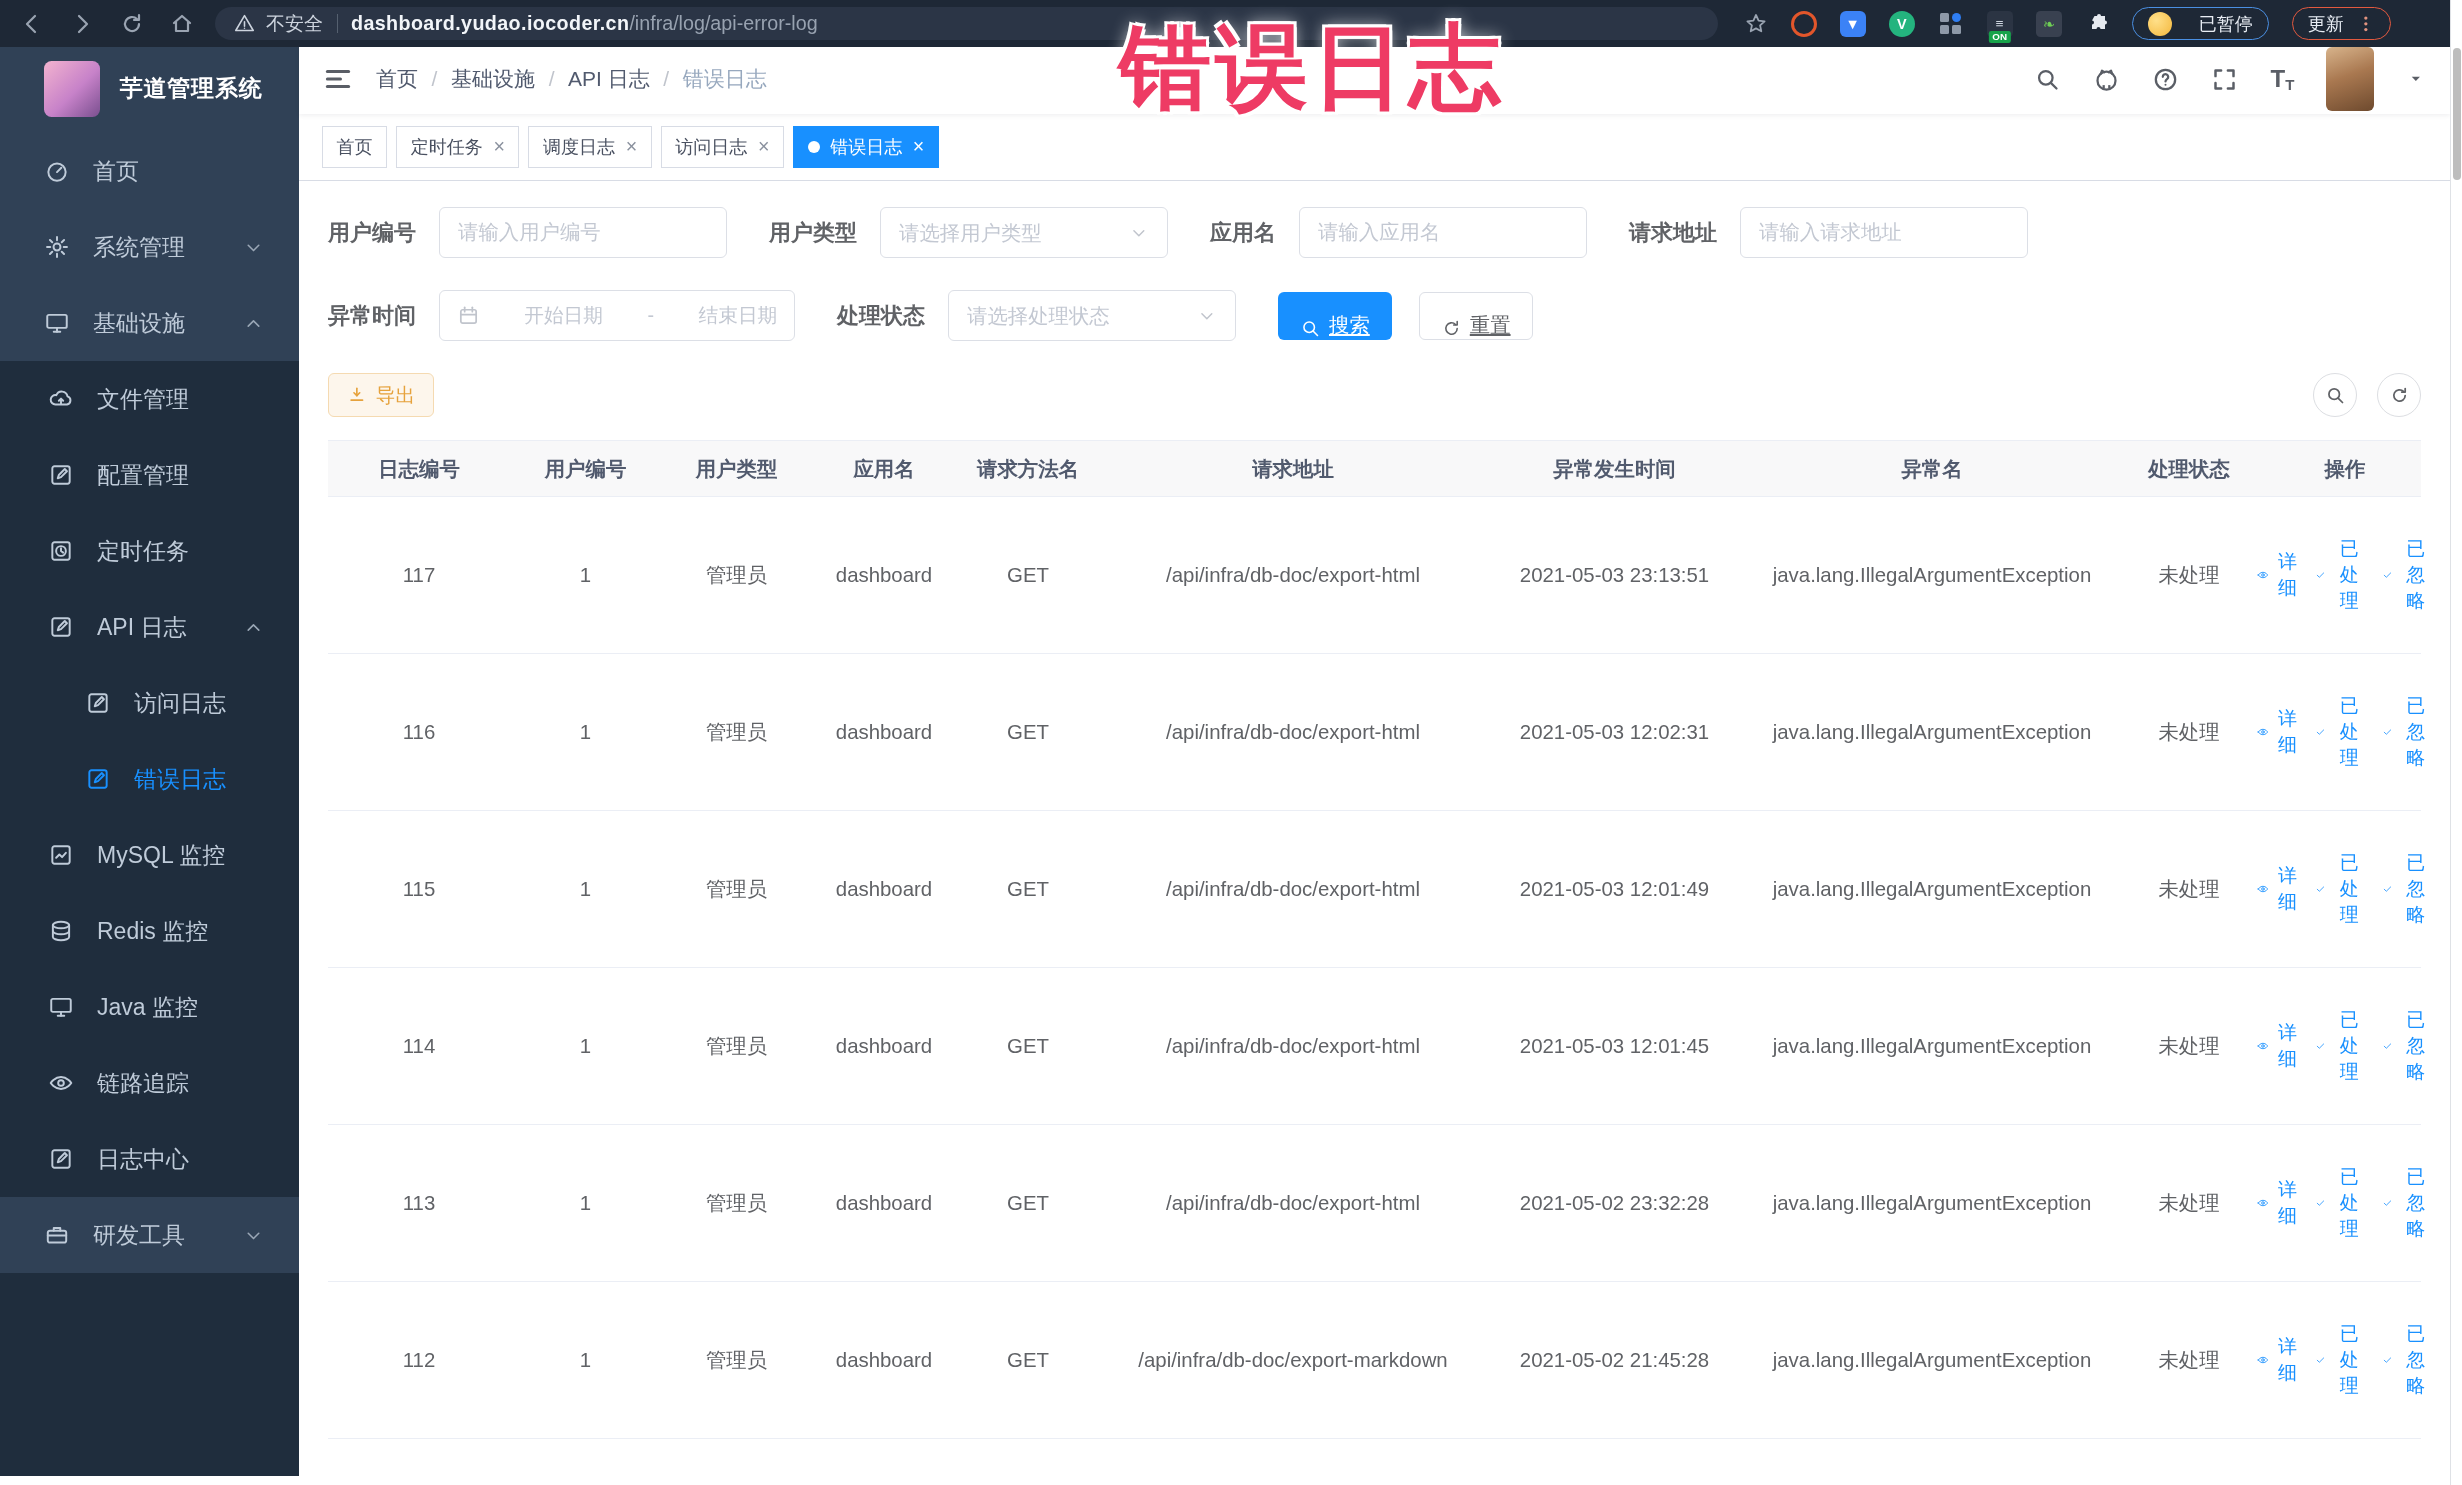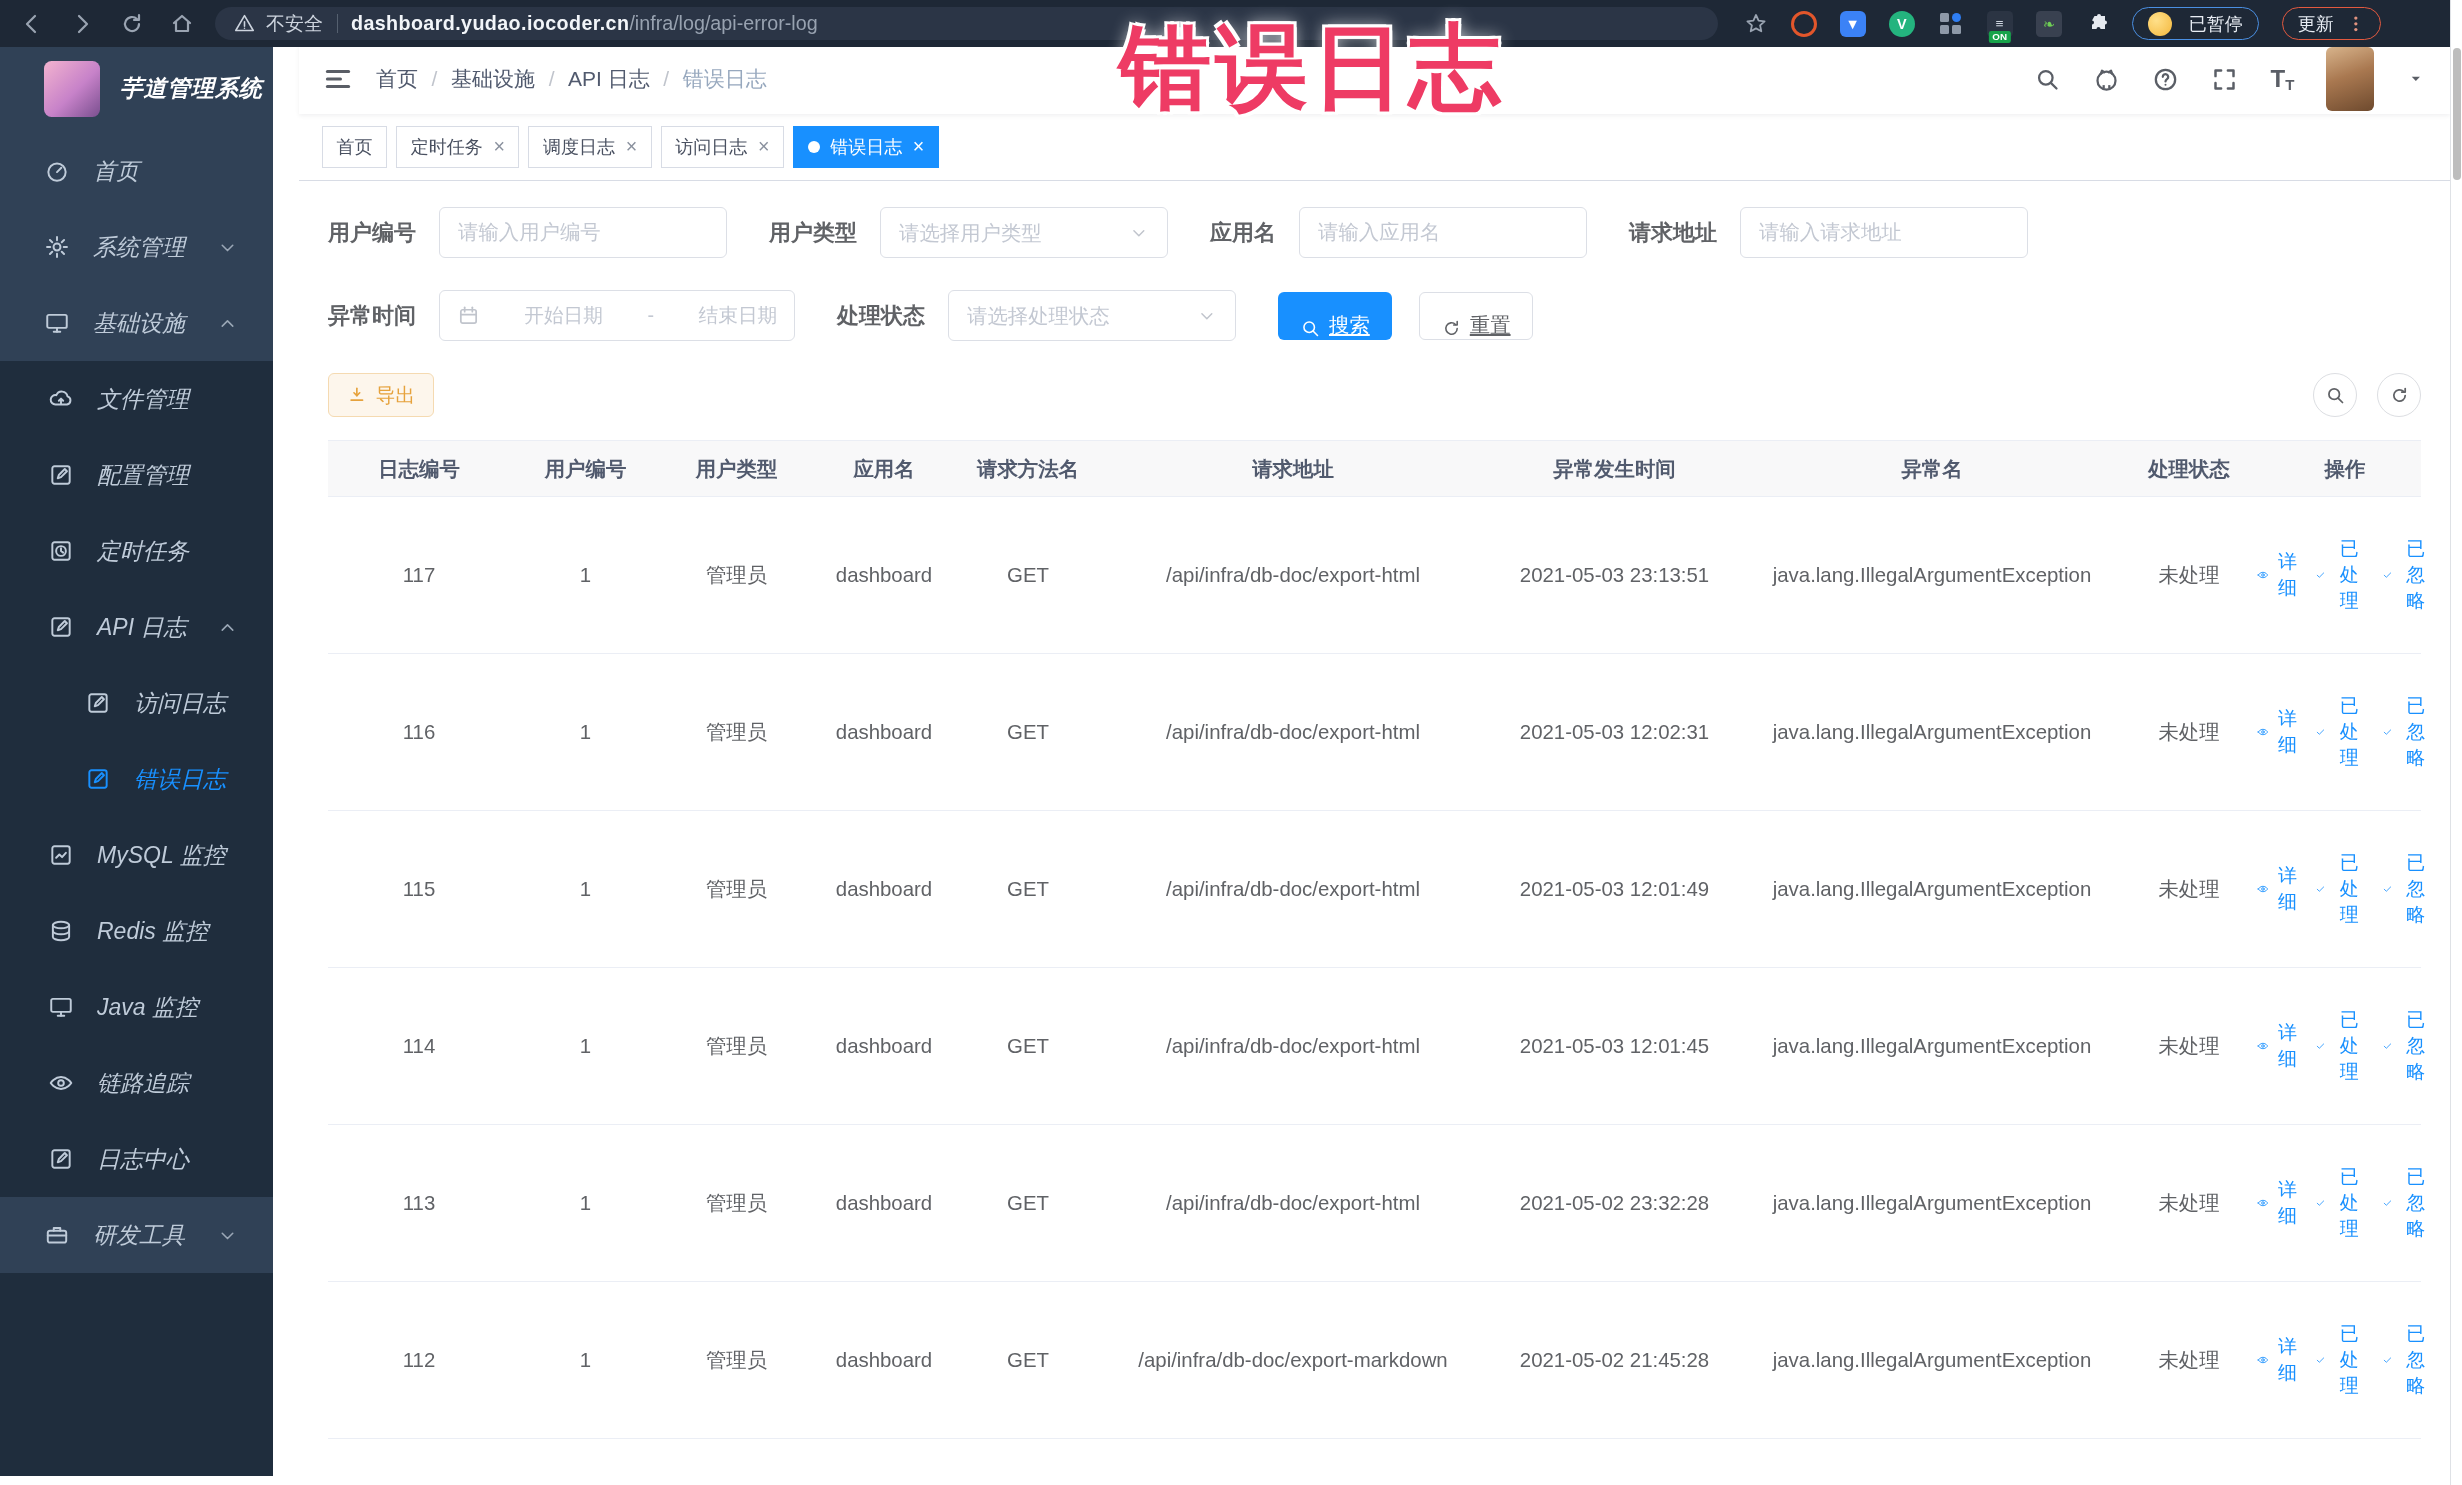"已暂停" .capsule { gap: 17px -> 27px }
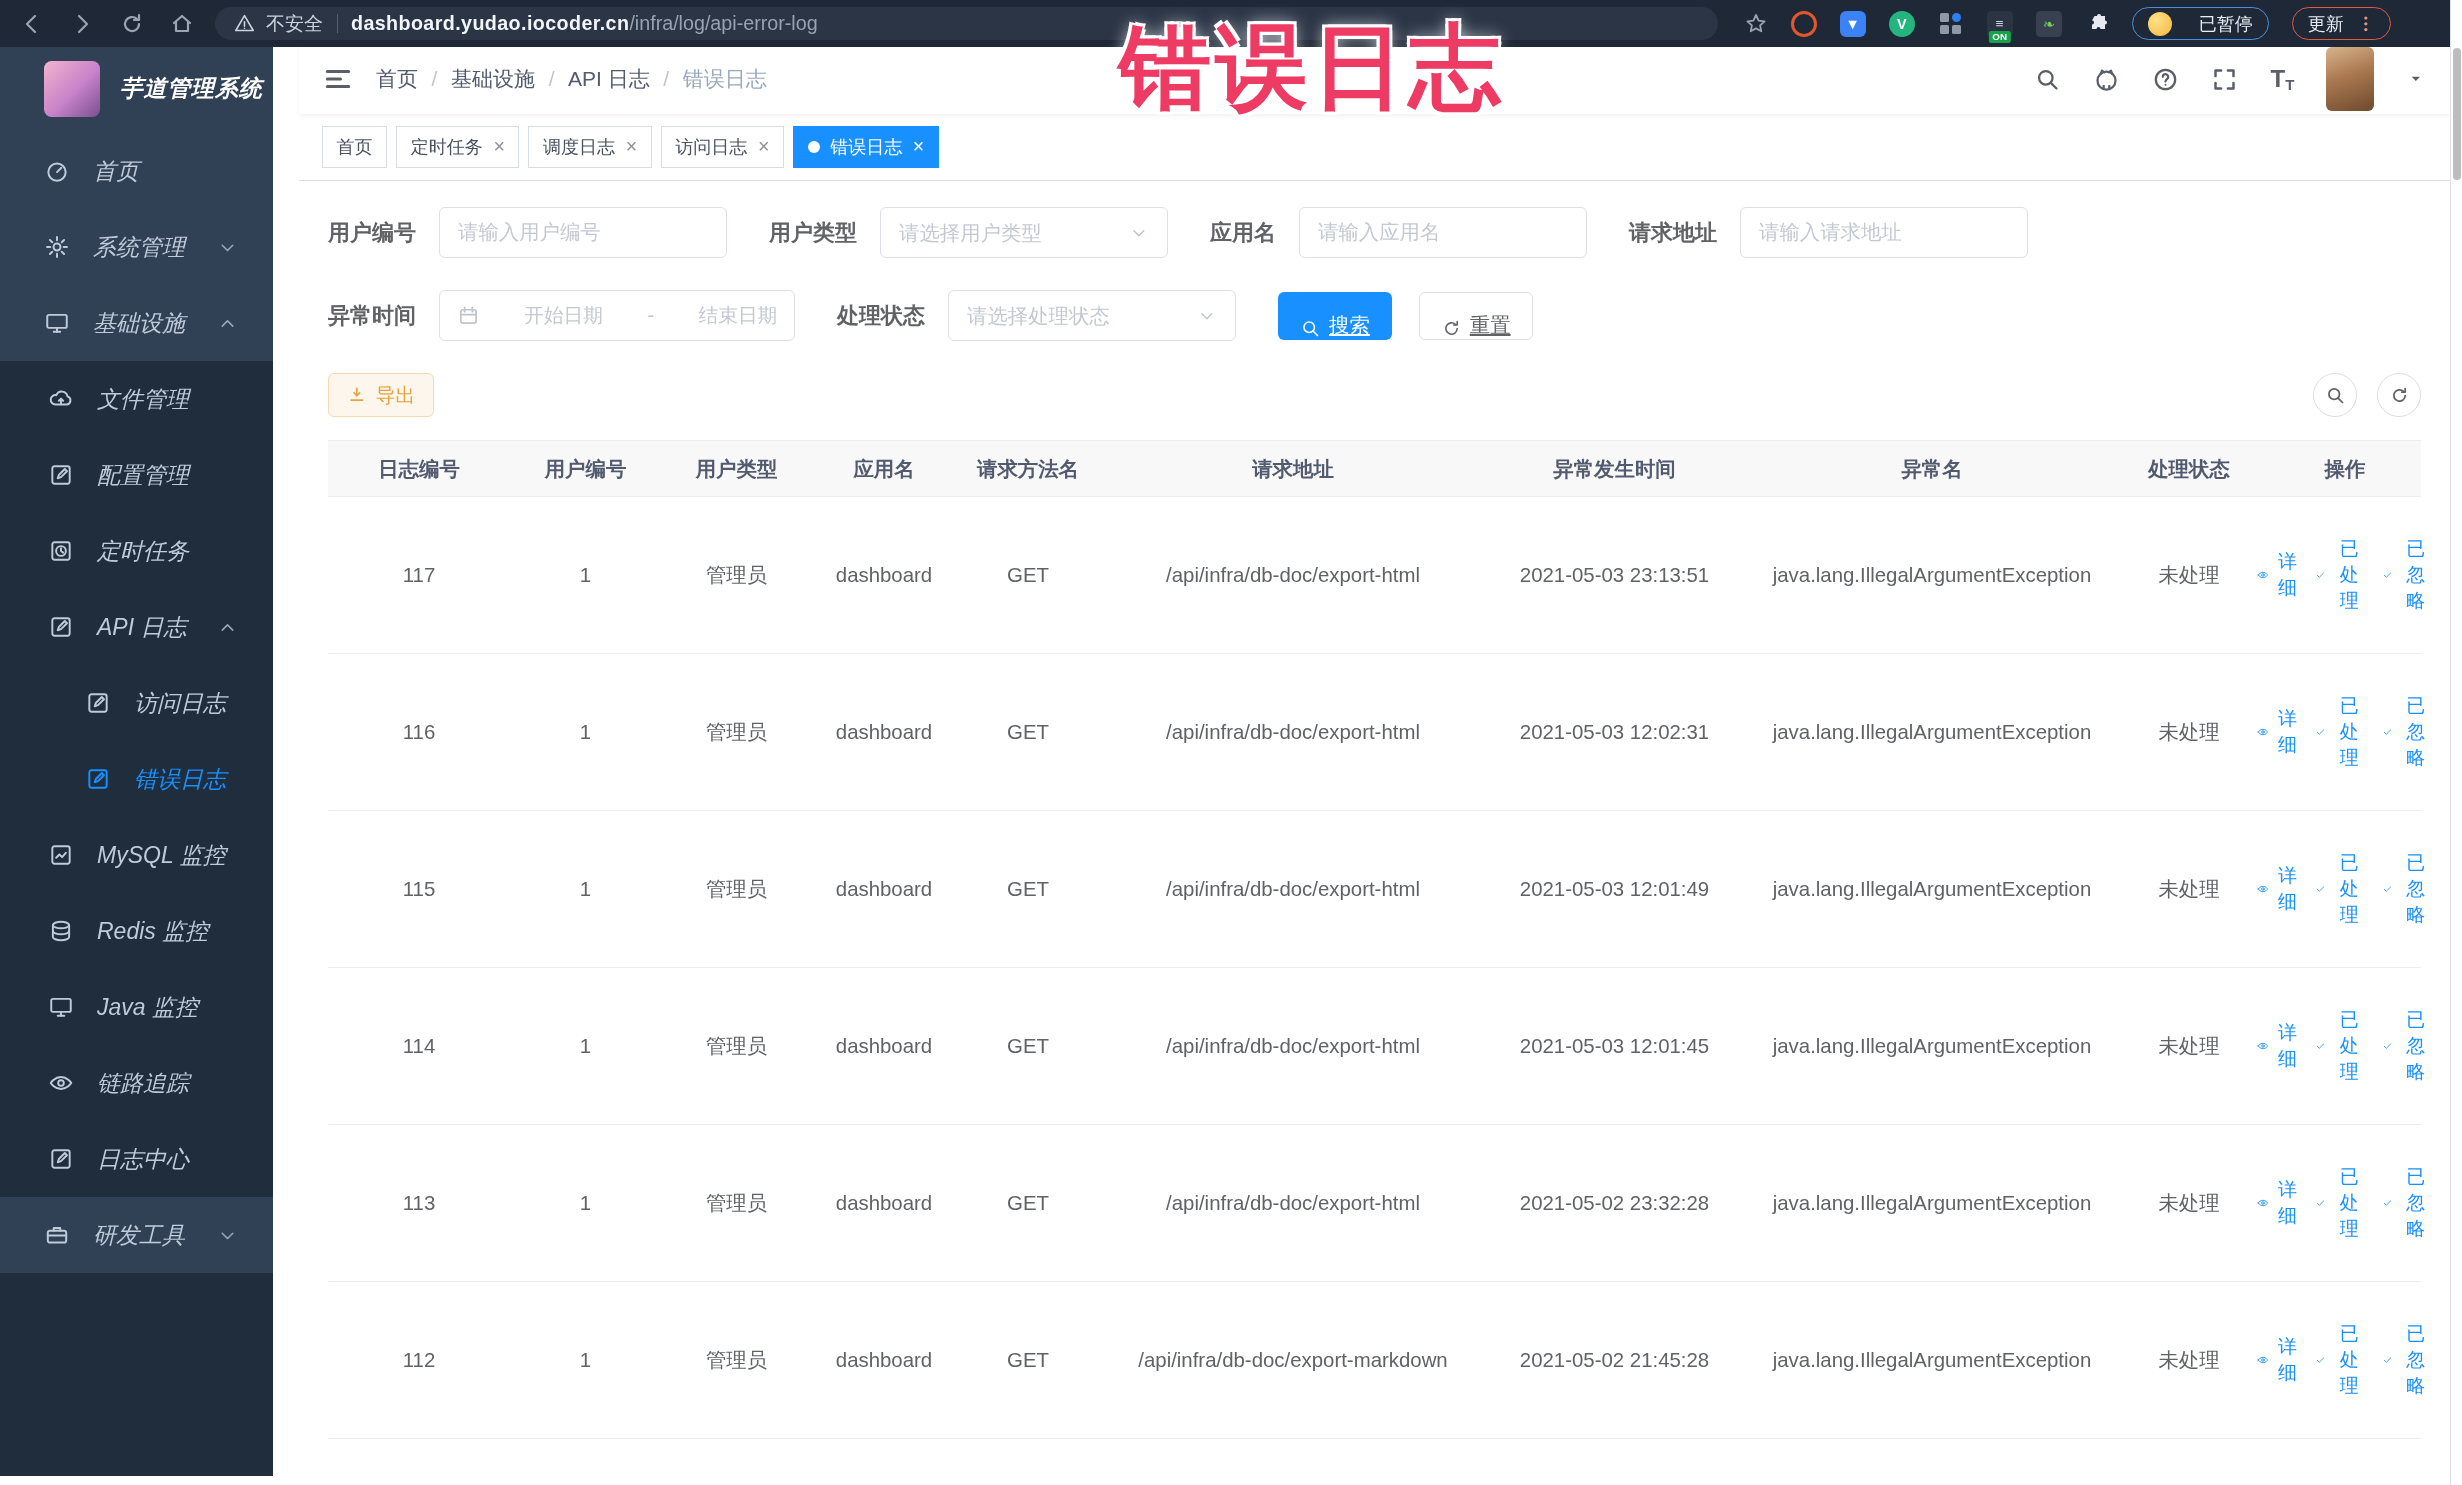"芋道管理系统" .sidebar { font-style: italic -> none; width: 273px -> 299px }
